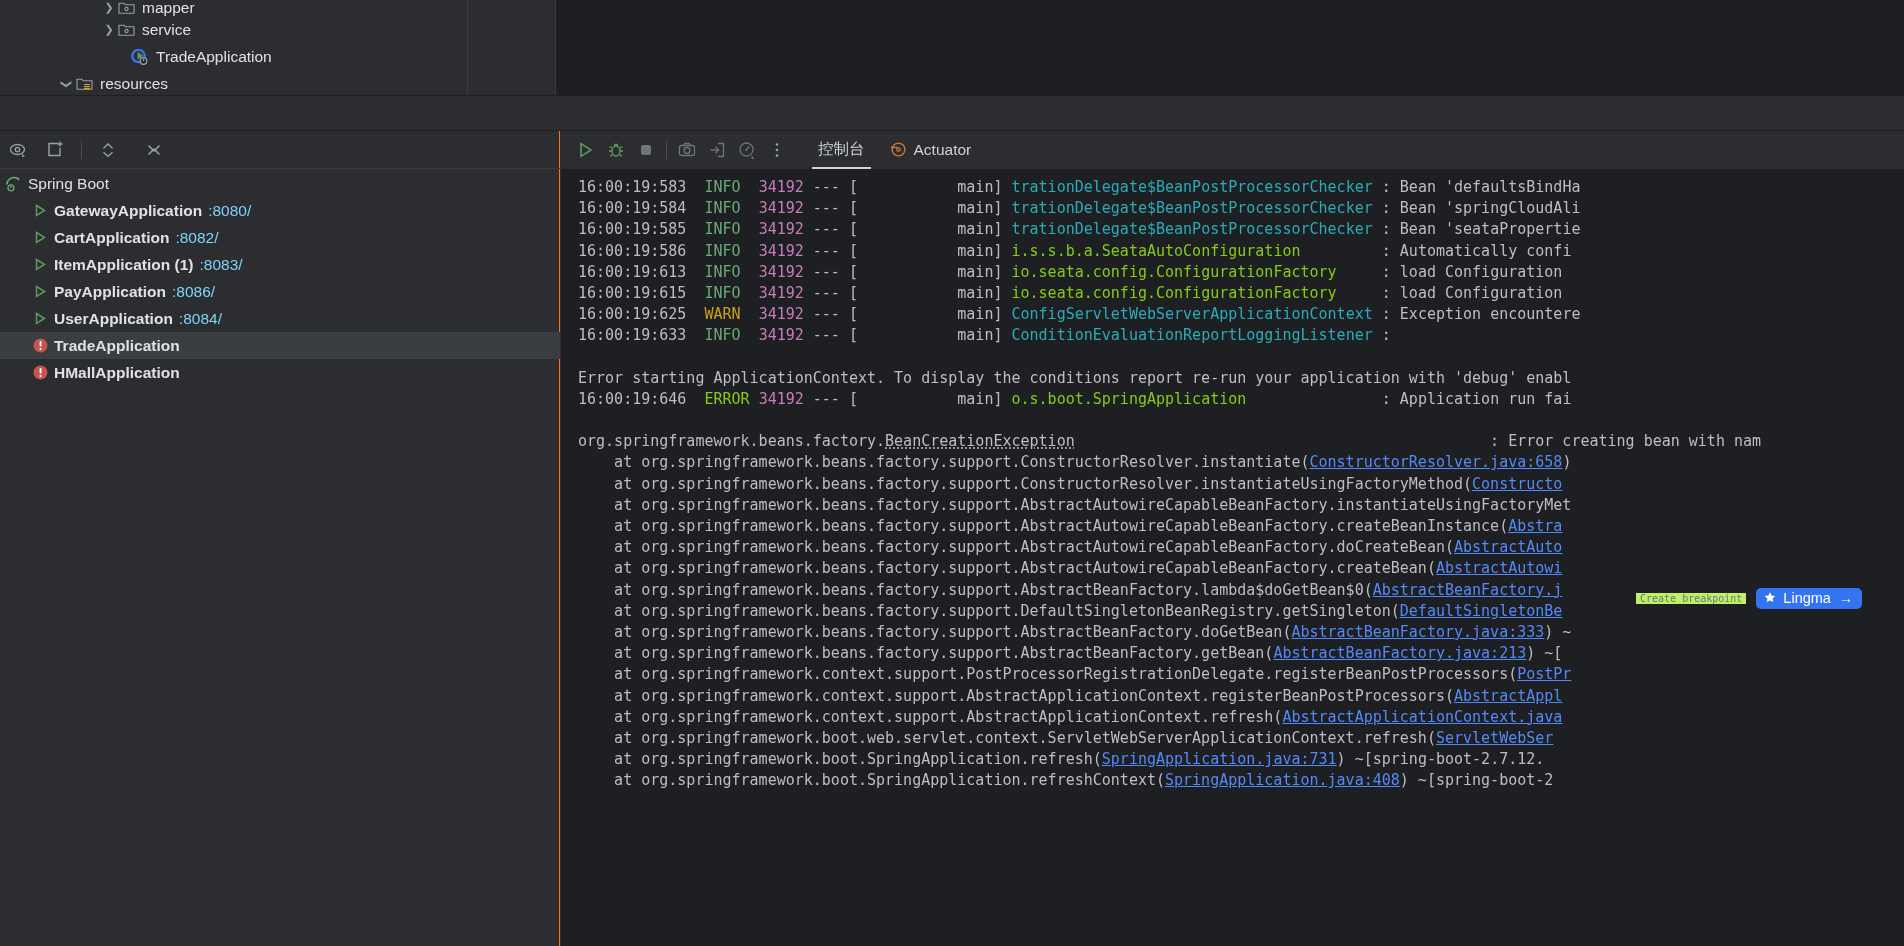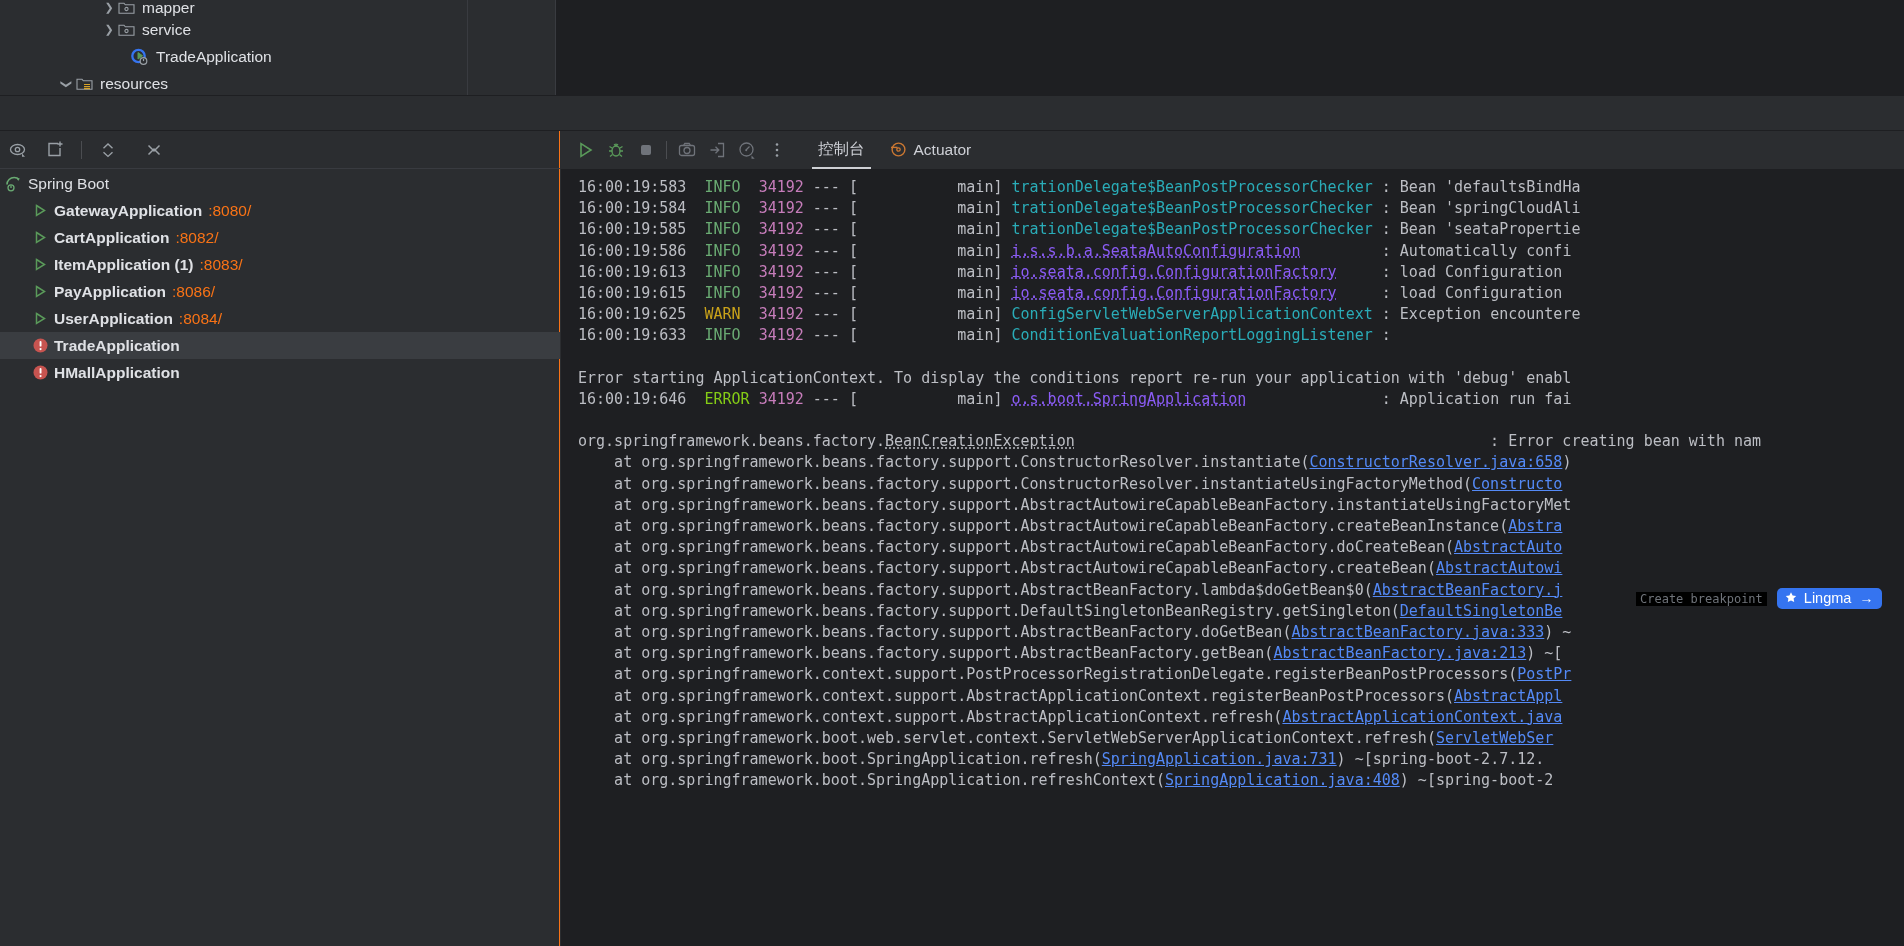":8080/" .svc-port { color: #f97316 -> #7dd3fc }
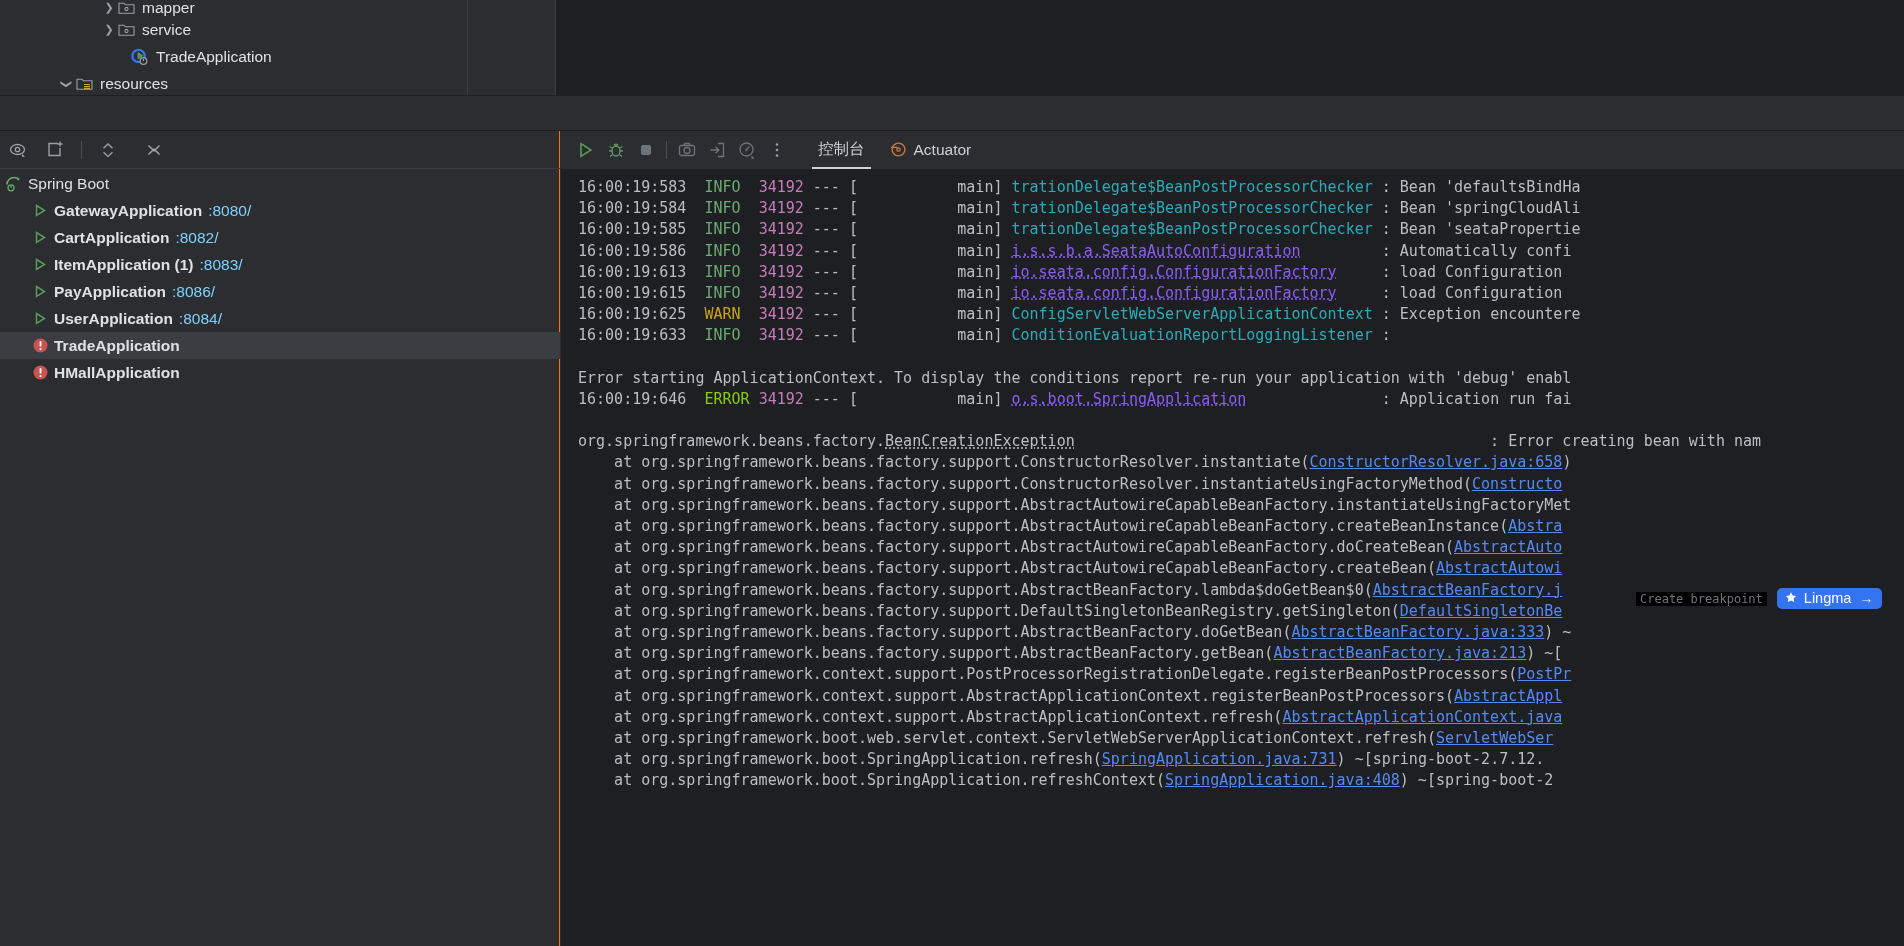"i.s.s.b.a.SeataAutoConfiguration" .t-under { color: #8b5cf6 -> #84cc16; text-decoration: underline -> none }
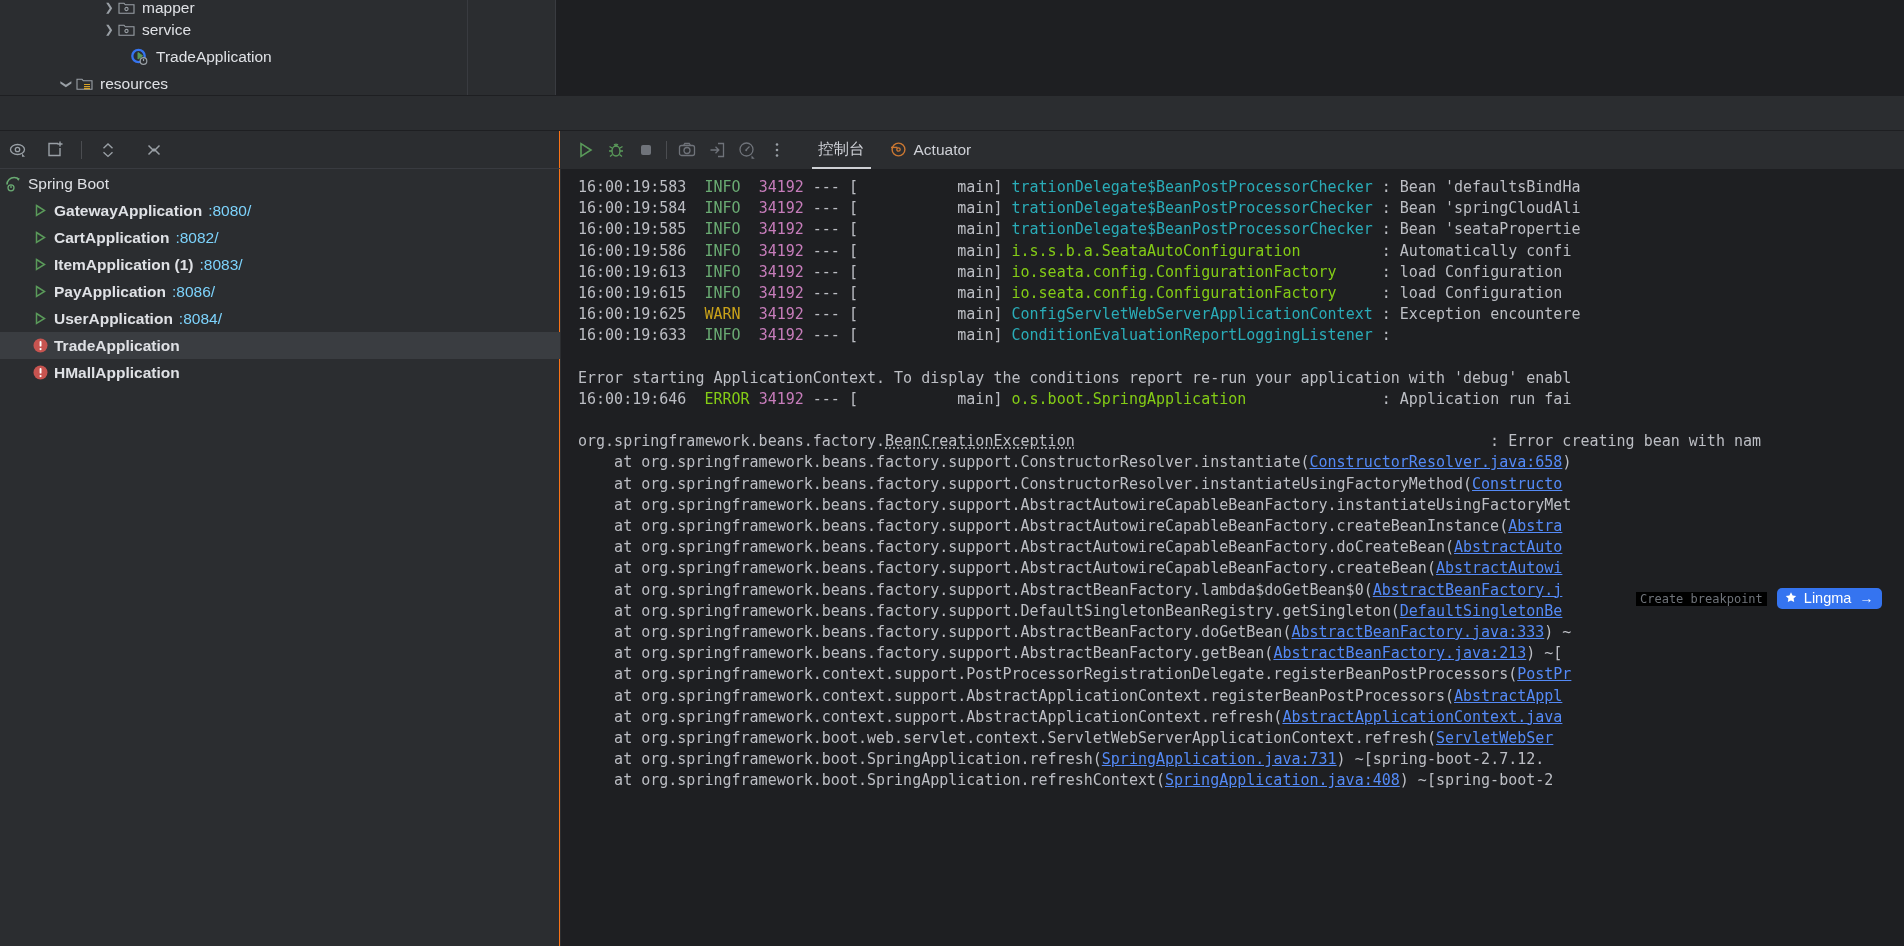"Create breakpoint" #create-breakpoint { background: #000000 -> #bef264; font-size: 12px -> 10px }
